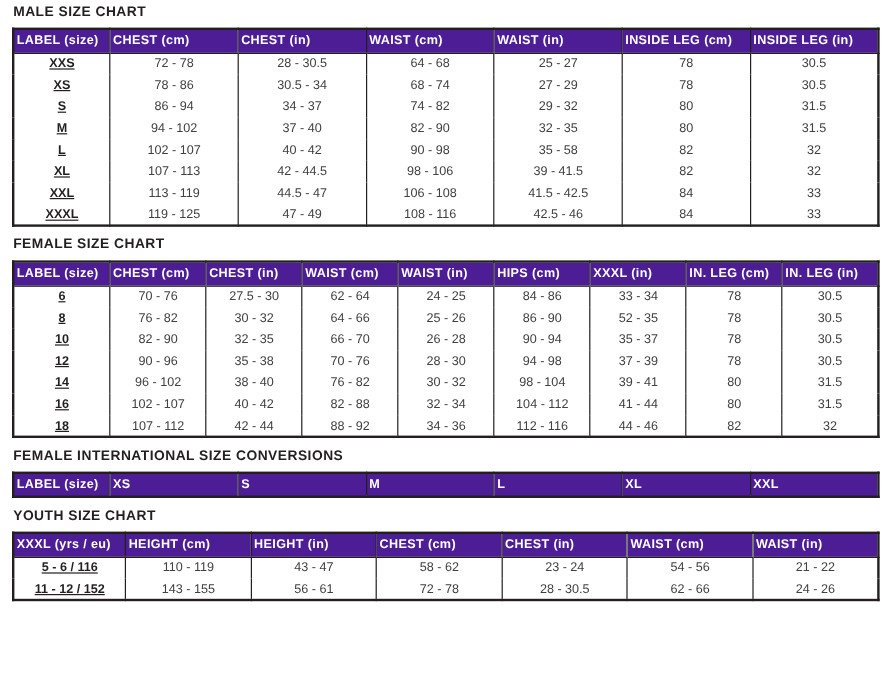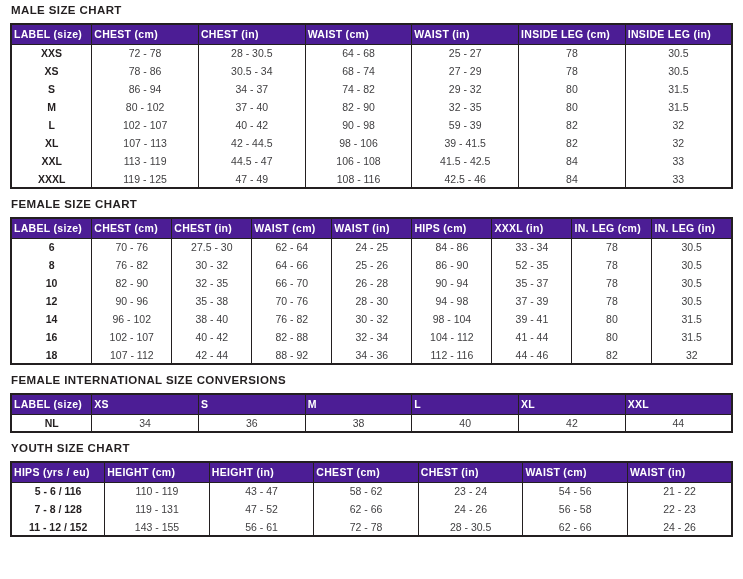"XXS" table.size-table td:first-child { text-decoration: none -> underline }
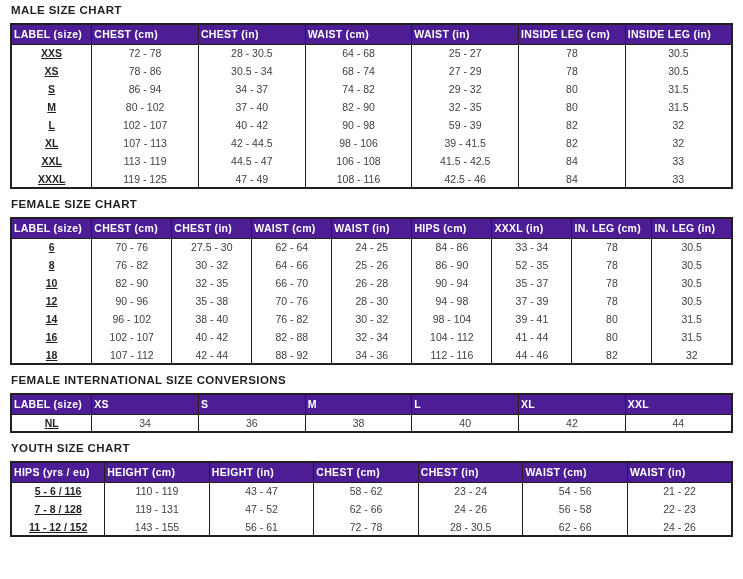"80 - 102" td { text: 80 -> 94 }
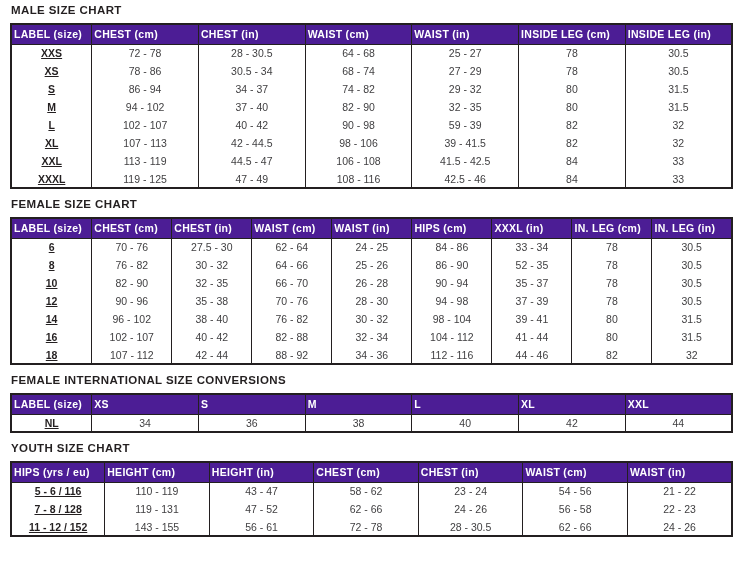"59 - 39" td { text: 59 - 39 -> 35 - 58 }
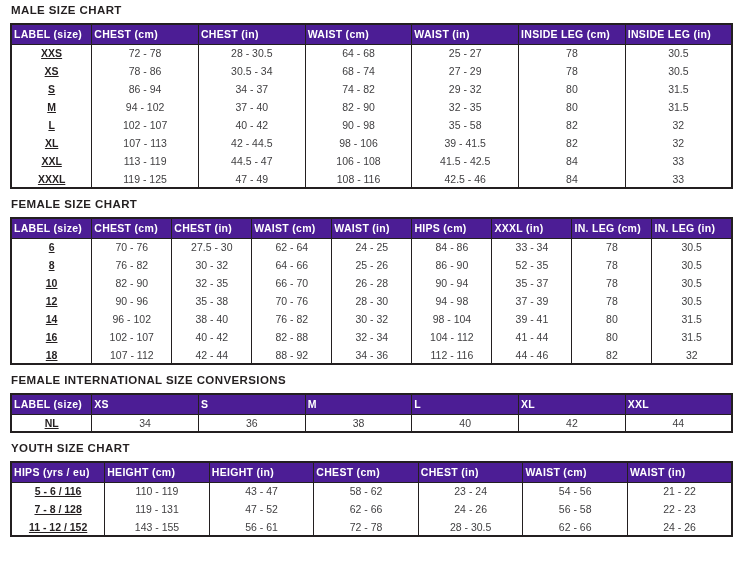"NL" tr { html: <tr> <td>NL</td> <td>34</td> <td>36</td> <td>38</td> <td>40</td> <td>42</td> <td>44</td> </tr> -> none }
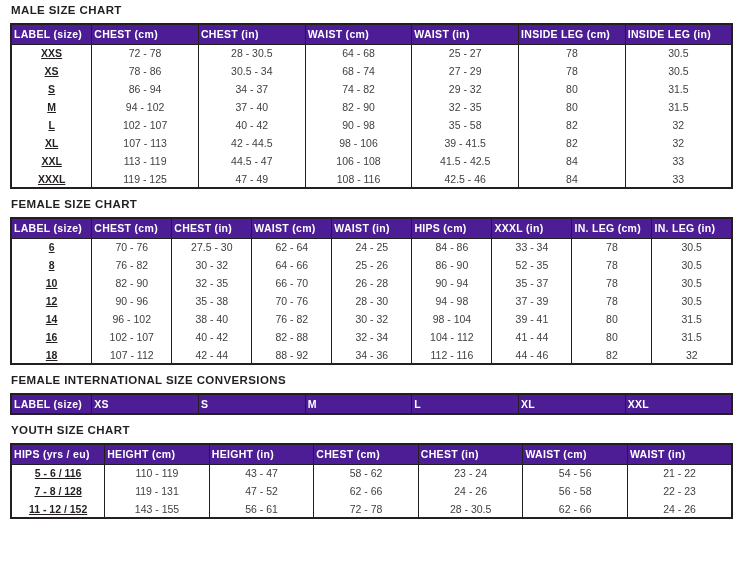"HIPS (yrs / eu)" th { text: HIPS -> XXXL }
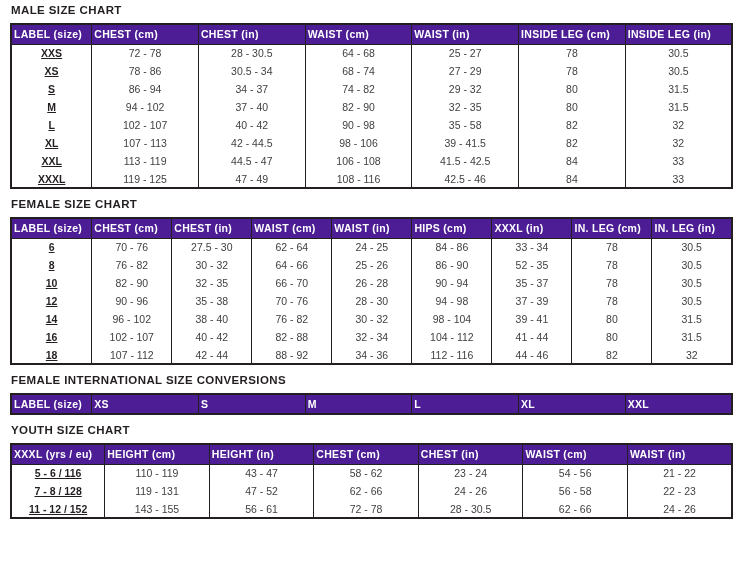"7 - 8 / 128" tr { html: <tr> <td>7 - 8 / 128</td> <td>119 - 131</td> <td>47 - 52</td> <td>62 - 66</td> <td>24 - 26</td> <td>56 - 58</td> <td>22 - 23</td> </tr> -> none }
